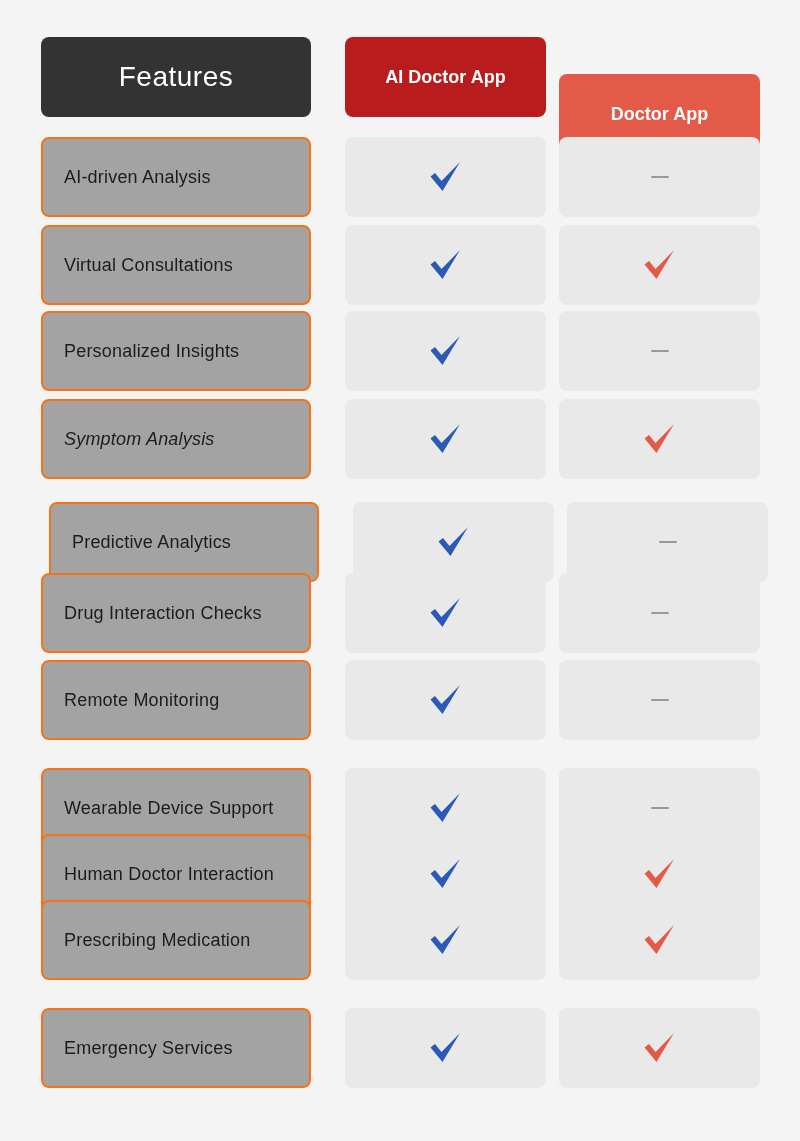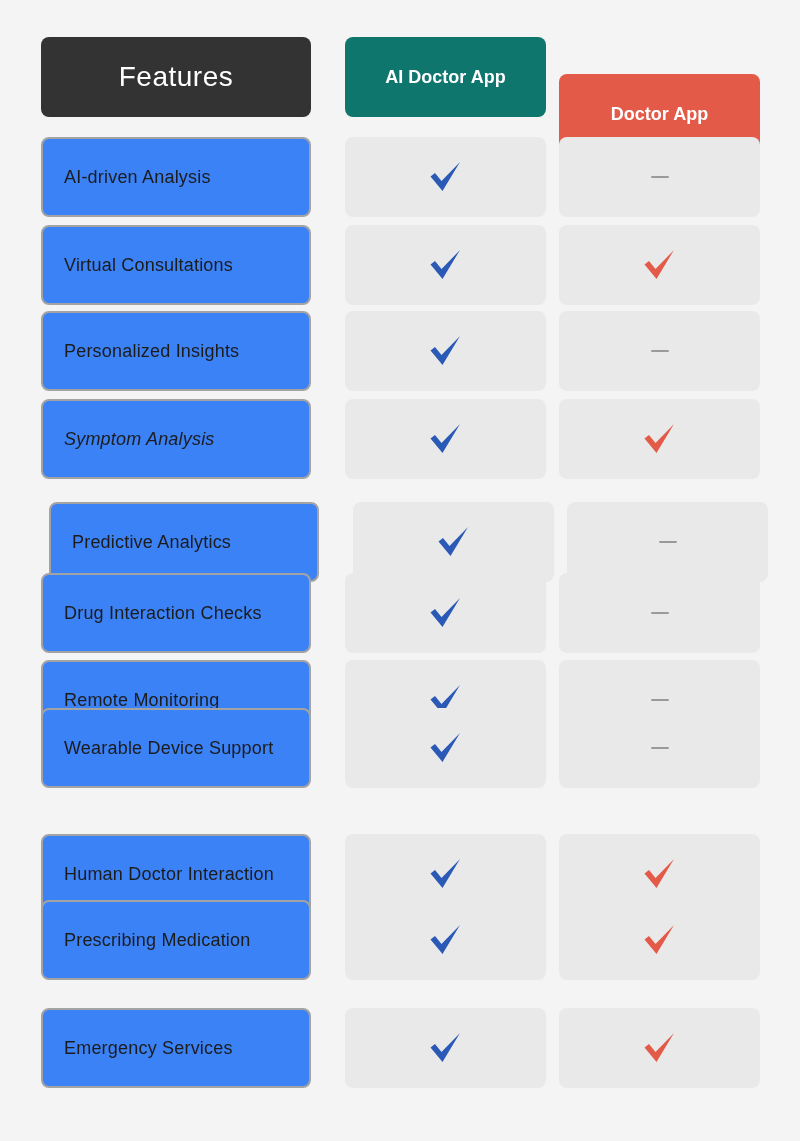"AI Doctor App" .hdr-ai { background: #0f766e -> #b91c1c }
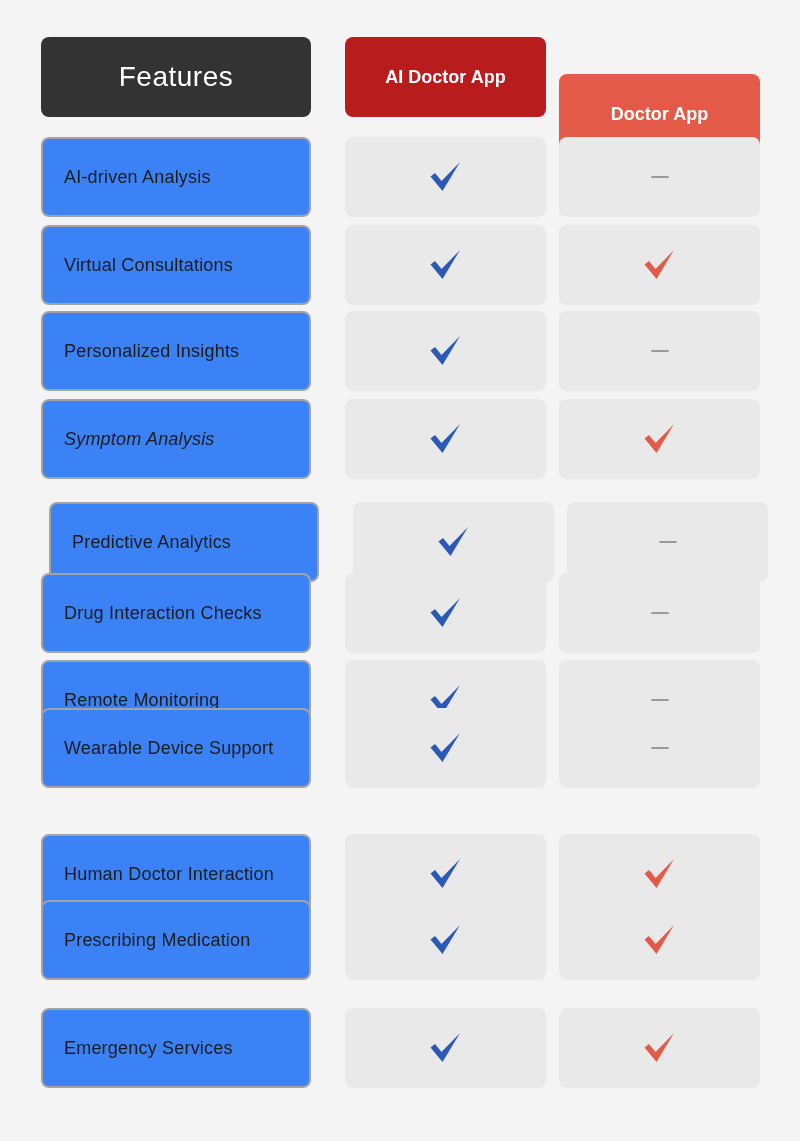"AI-driven Analysis" .feat { background: #3b82f6 -> #a3a3a3; border: 2px solid #a3a3a3 -> 2px solid #f97316 }
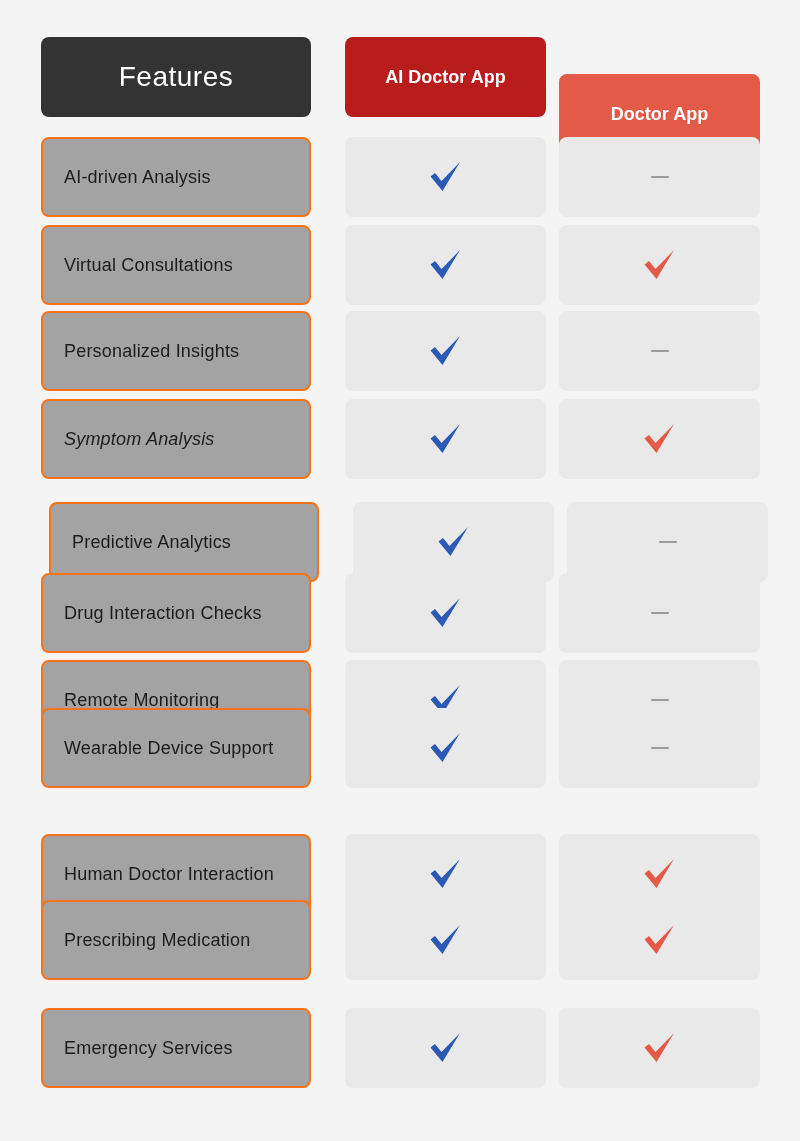"Wearable Device Support" div.row { top: 708px -> 768px }
